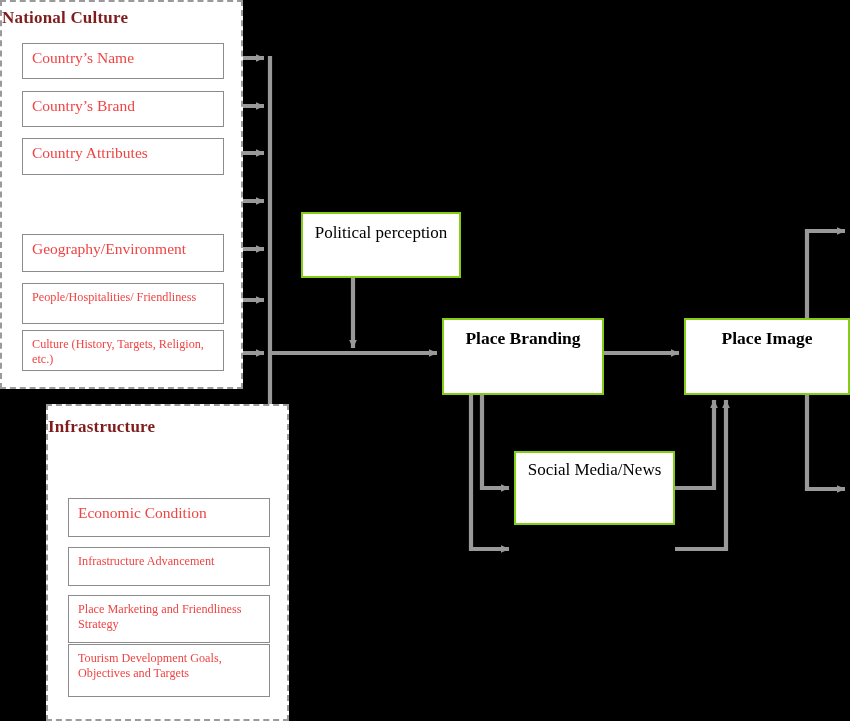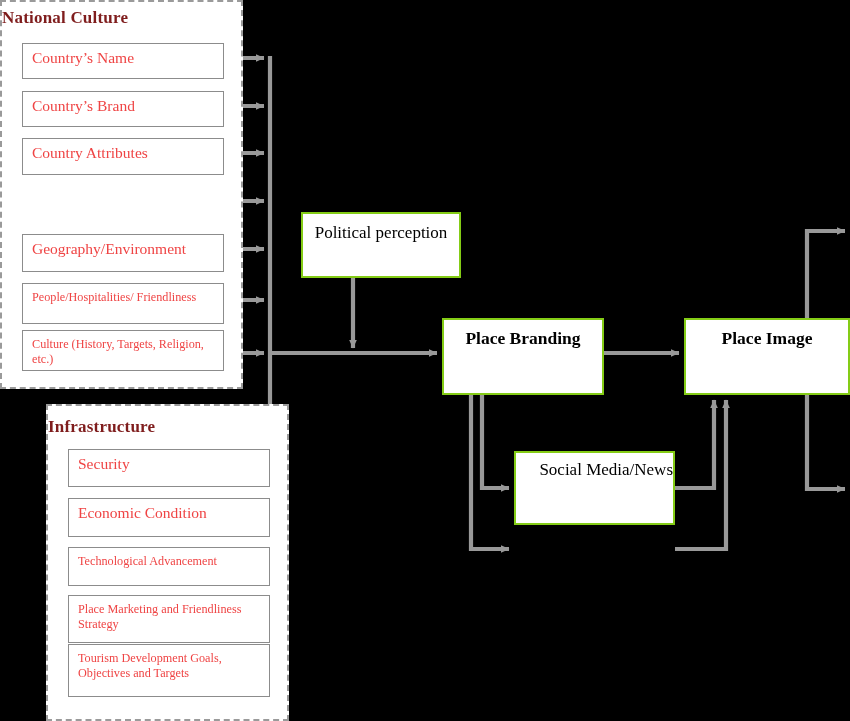"Security" div.factor-box { html: <div> <span>Security</span> </div> -> none }
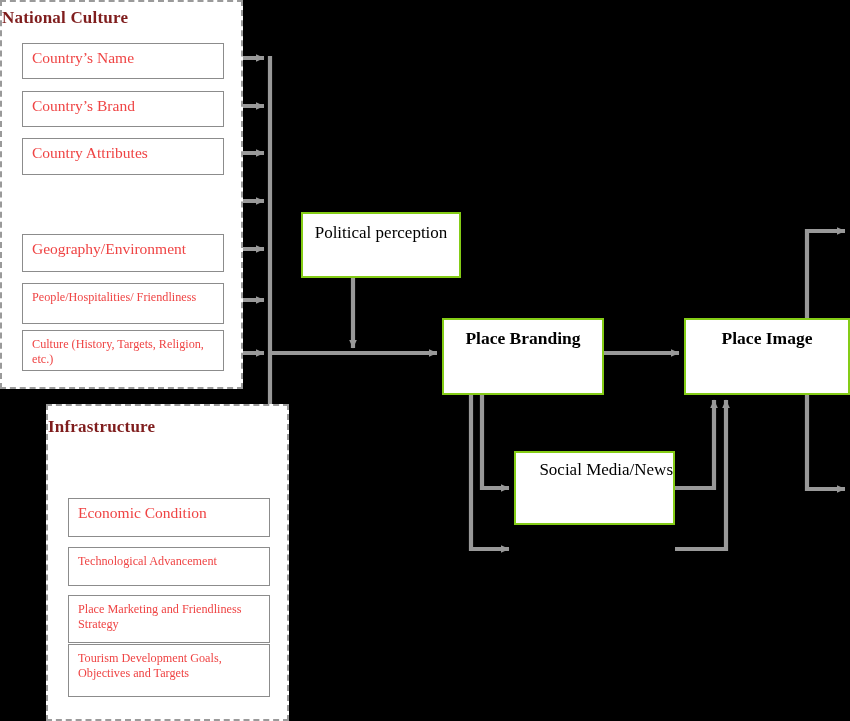"Social Media/News" #node-social-media { text-align: right -> none }
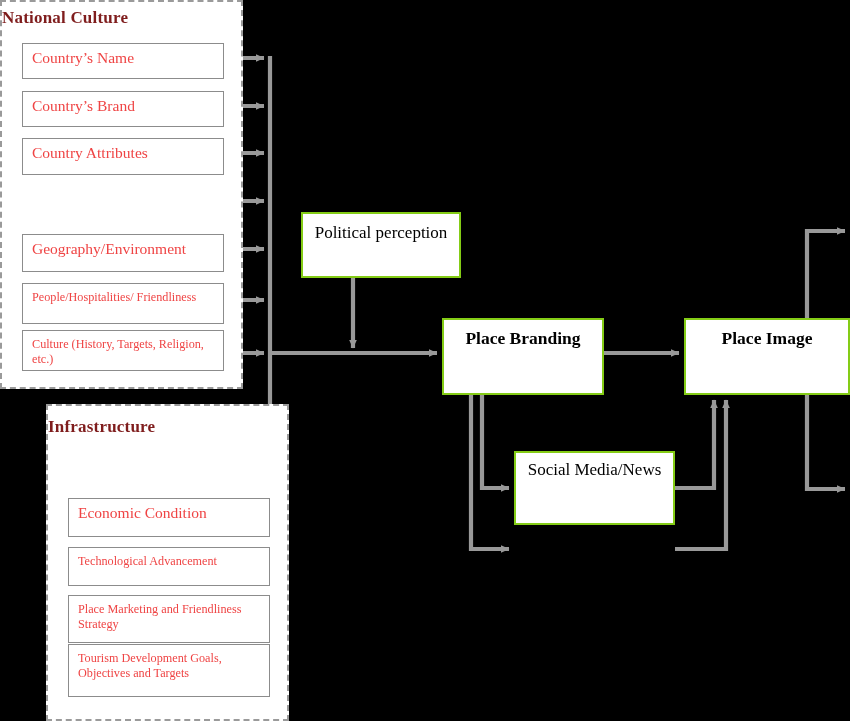"Technological Advancement" span { text: Technological -> Infrastructure }
